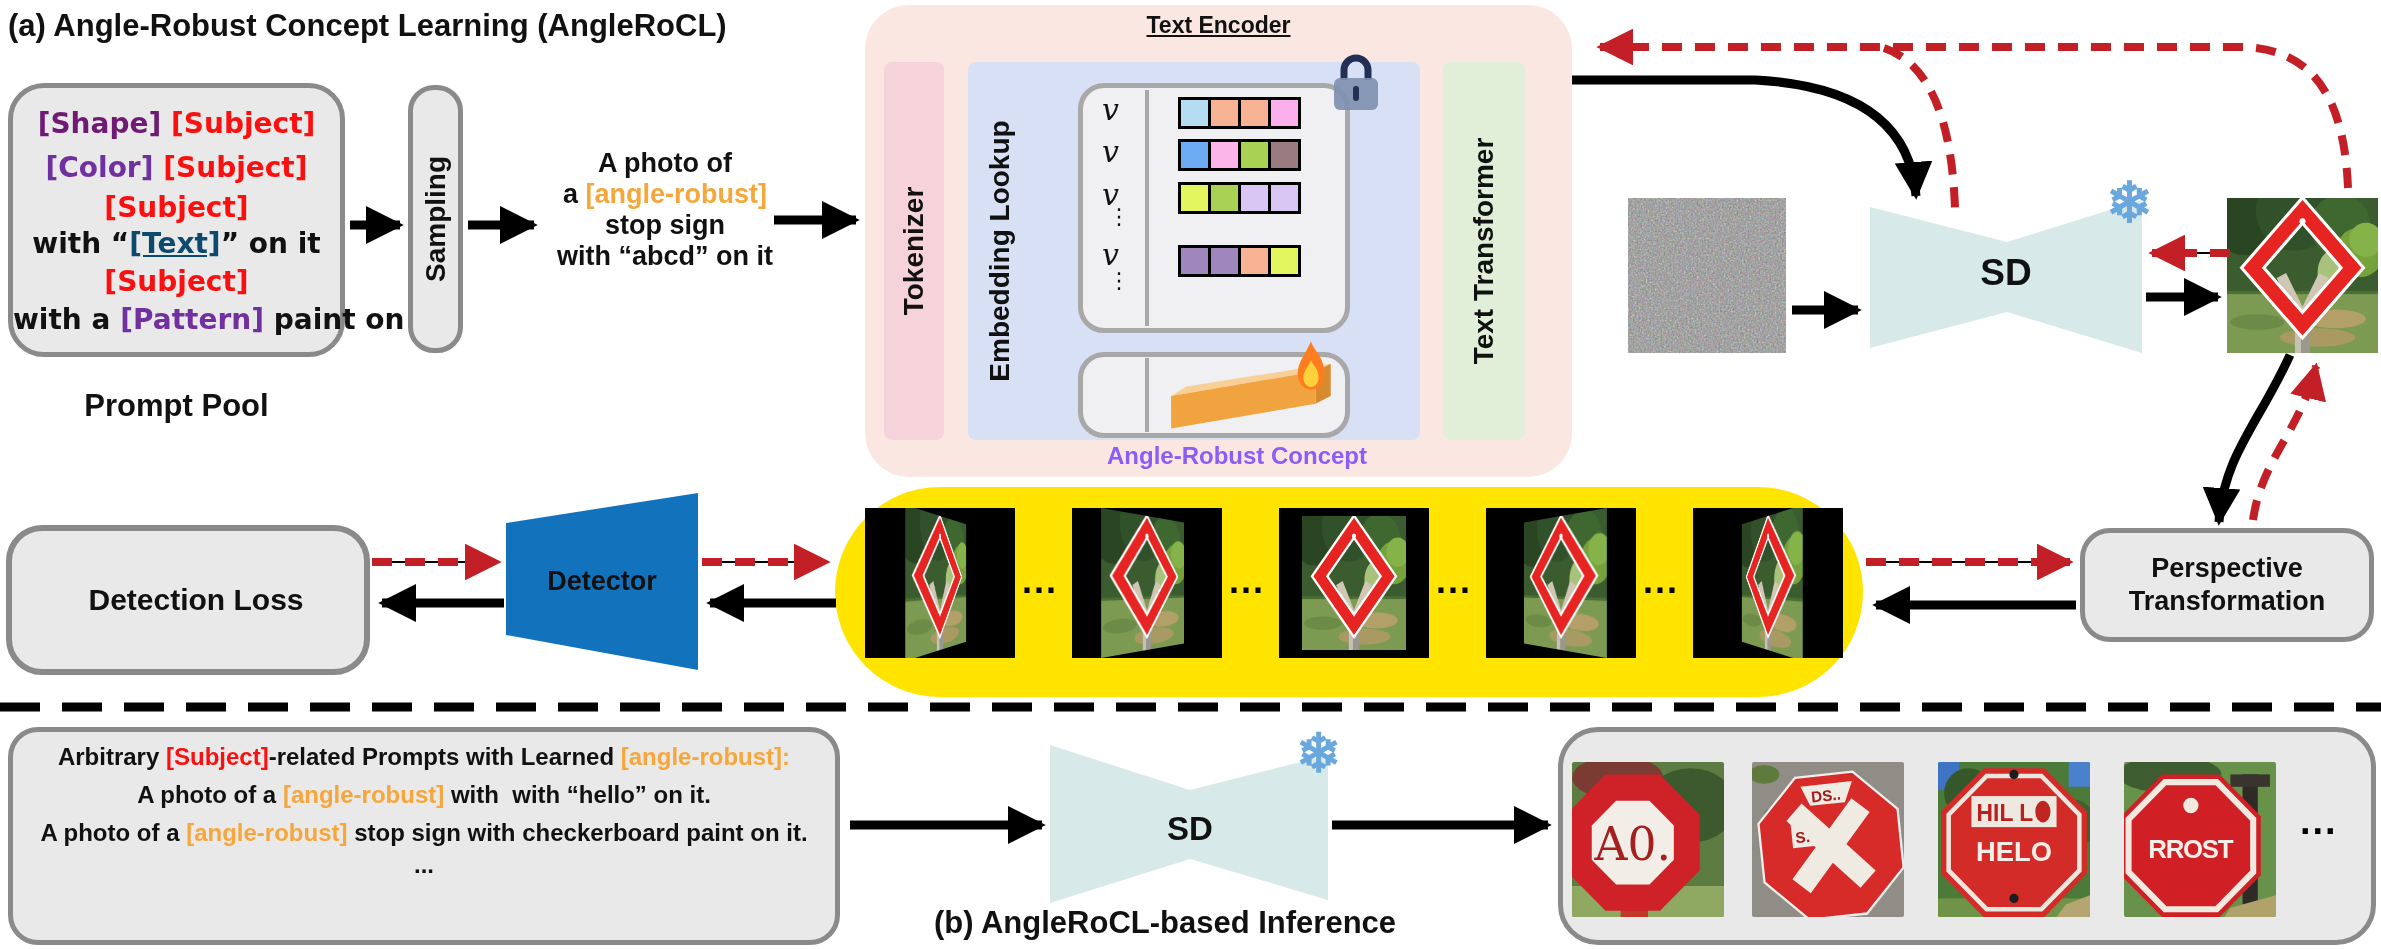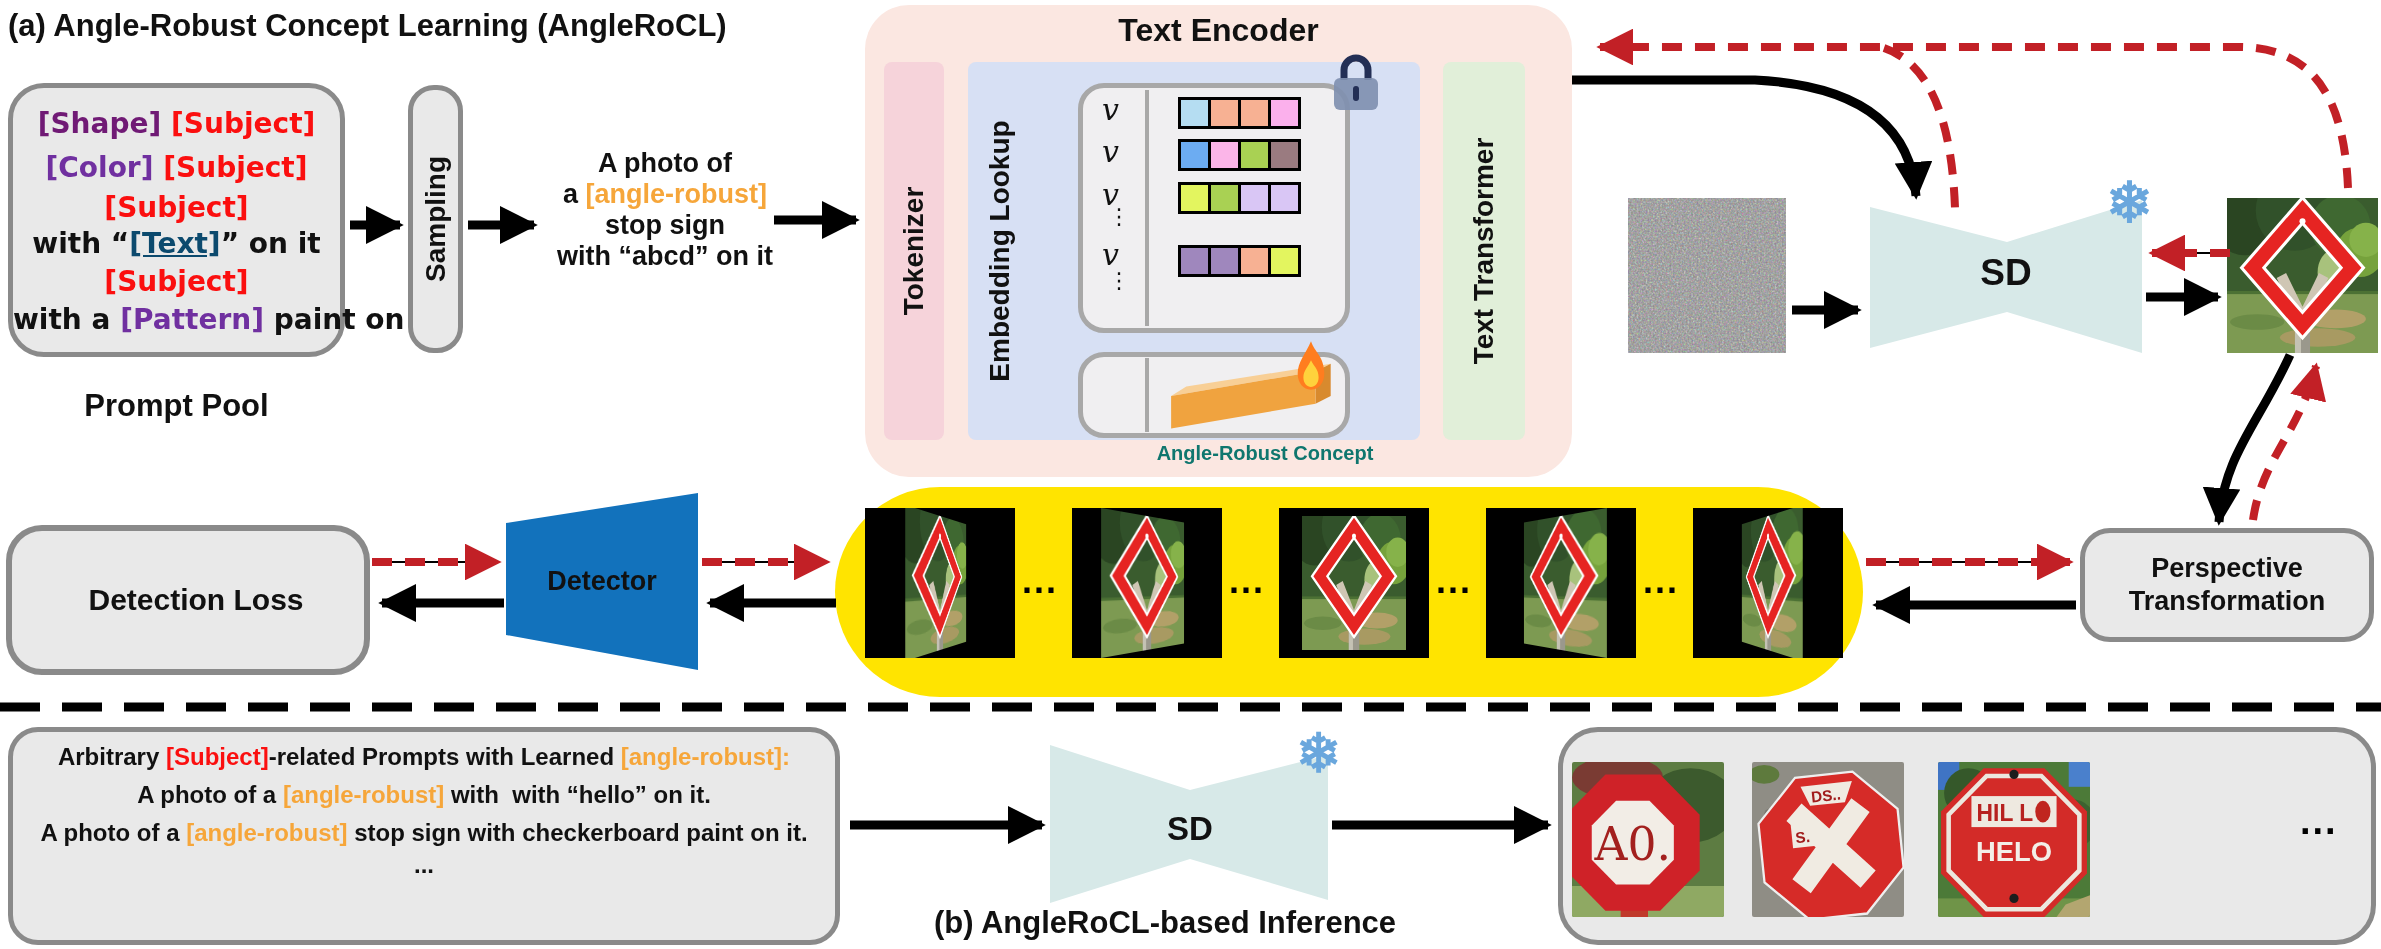"Text Encoder" div.abs { font-size: 32px -> 23px; text-decoration: none -> underline }
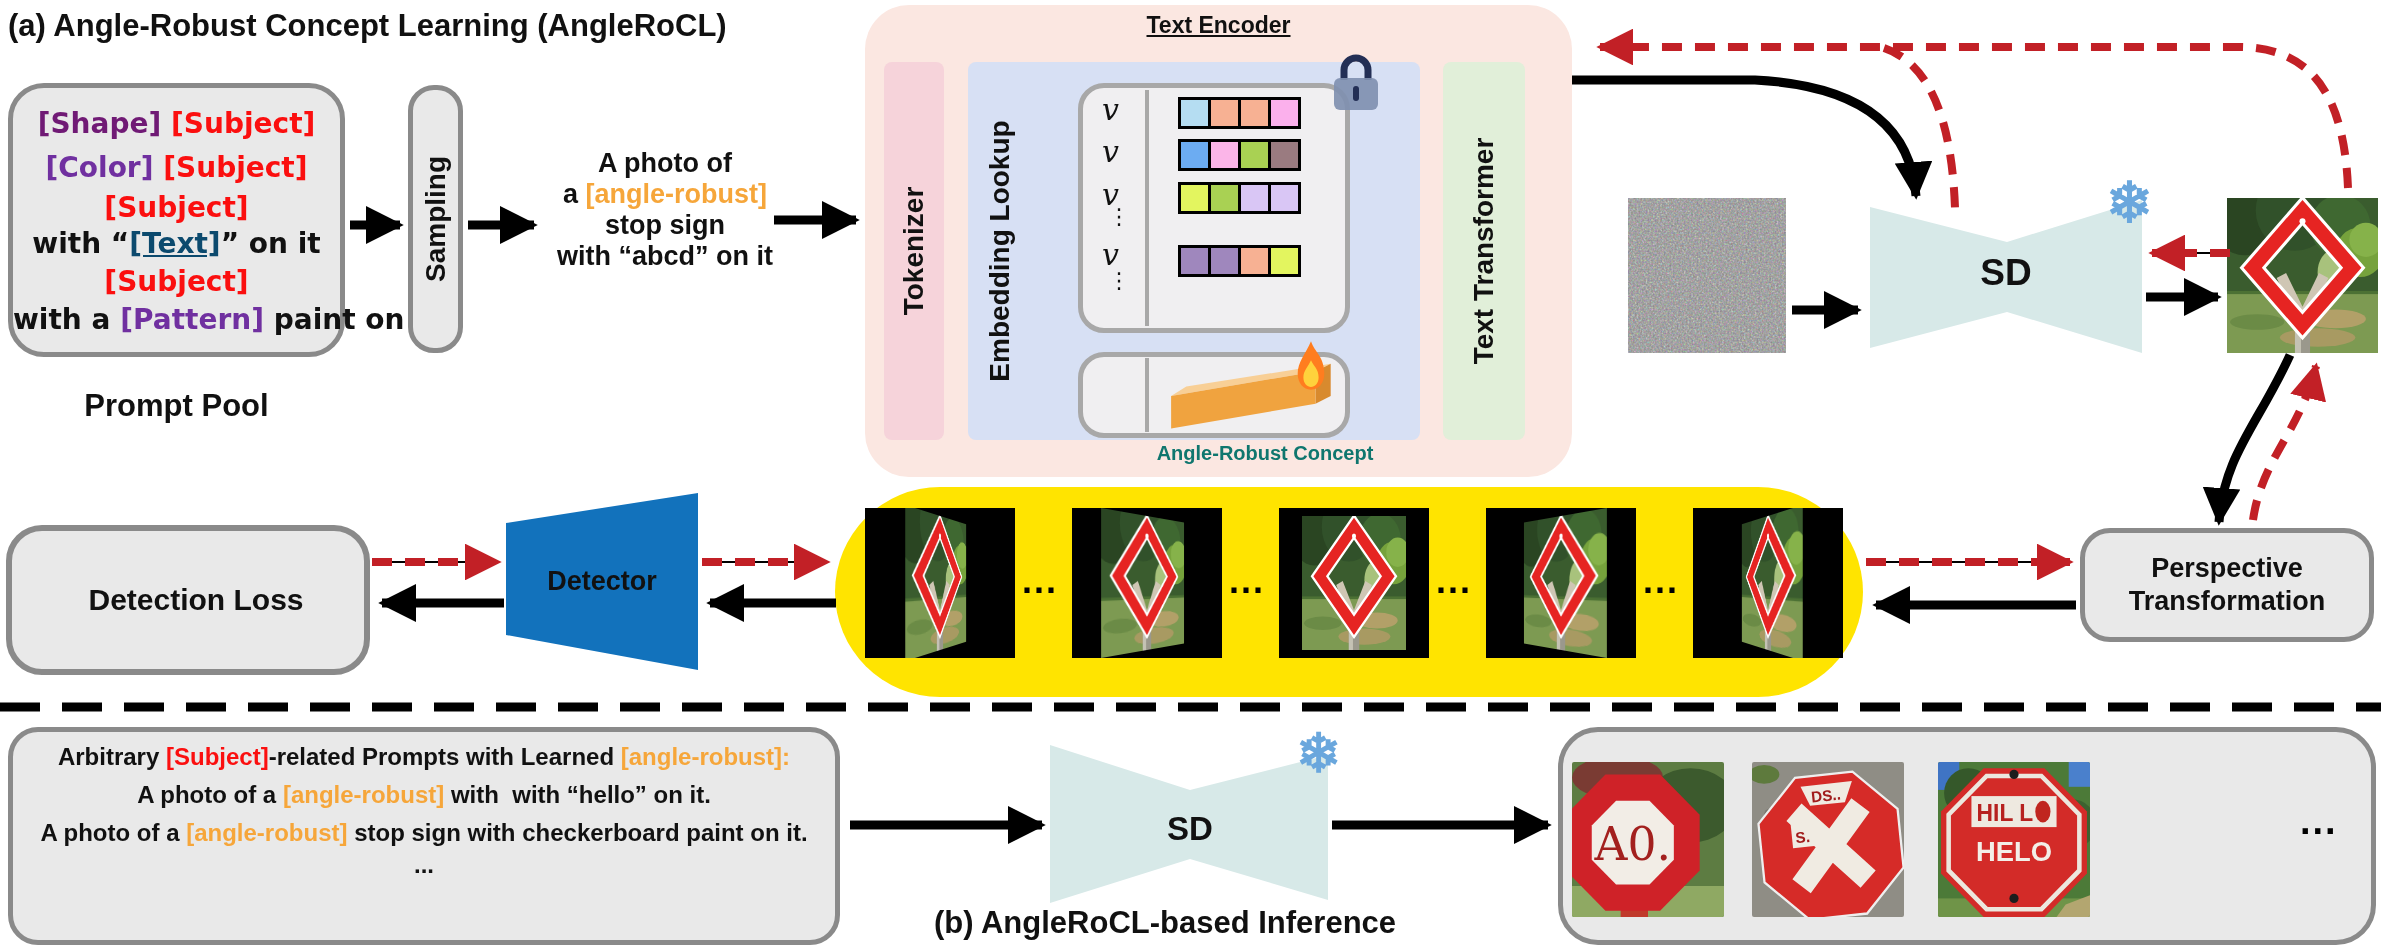"Angle-Robust Concept" div.abs { color: #0f766e -> #8b5cf6; font-size: 20px -> 24px; left: 1040px -> 1012px }
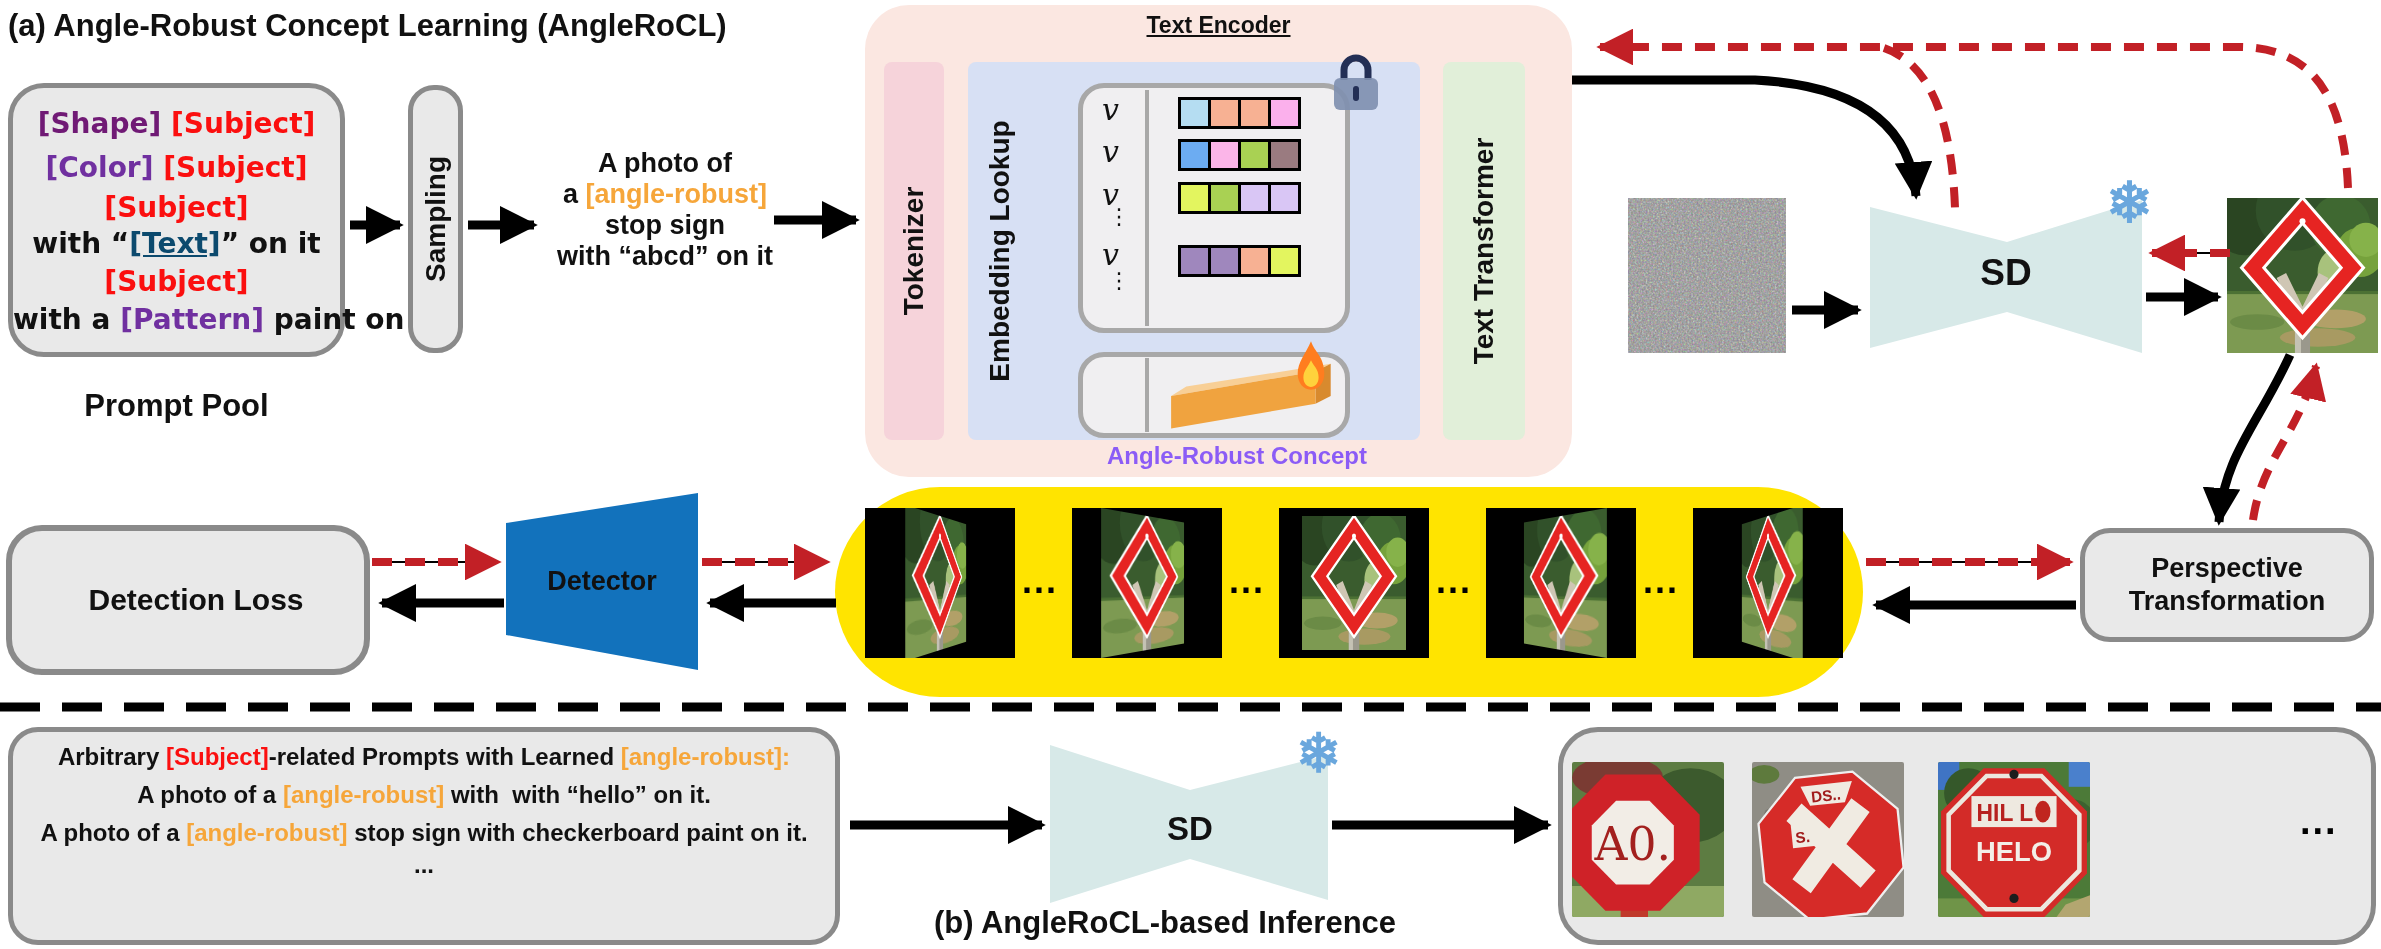"RROST" div.signimg { html: none -> <div> <svg> <rect></rect> <ellipse></ellipse> <rect></rect> <rect></rect> <polygon></polygon> <polygon></polygon> <polygon></polygon> <circle></circle> <text>RROST</text> </svg> </div> }
